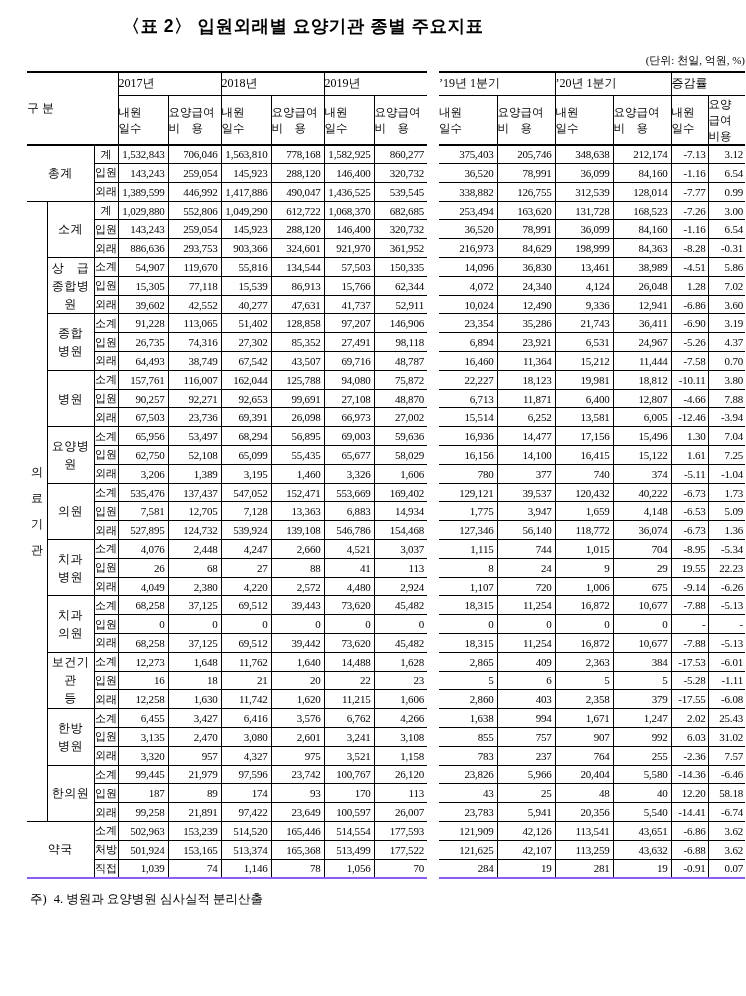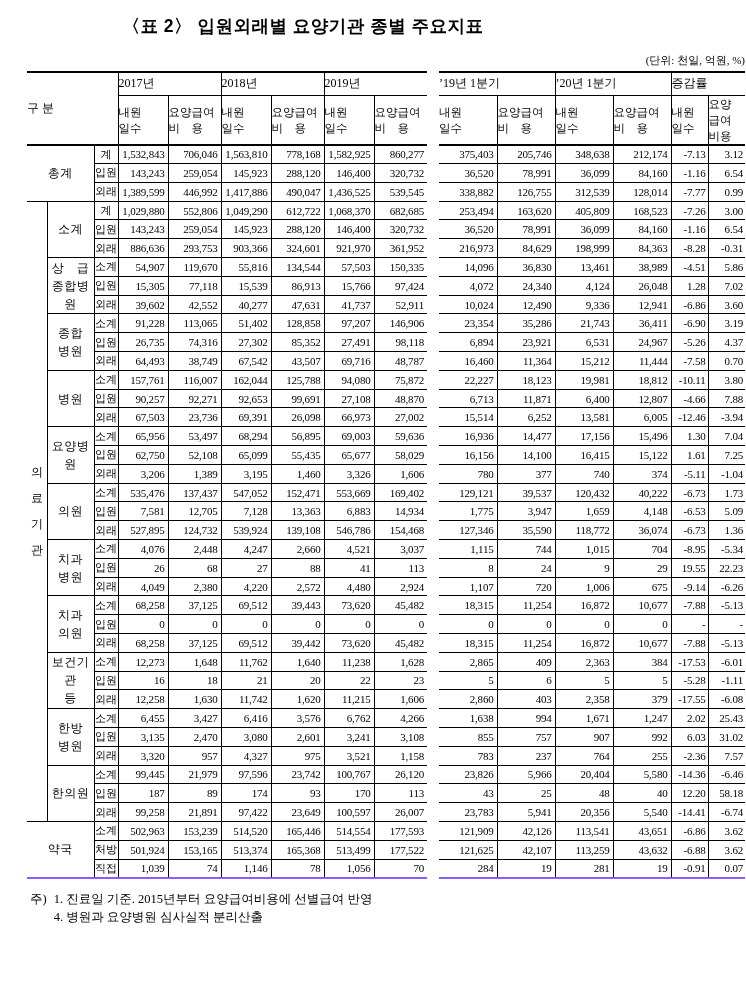"405,809" td.num { text: 405,809 -> 131,728 }
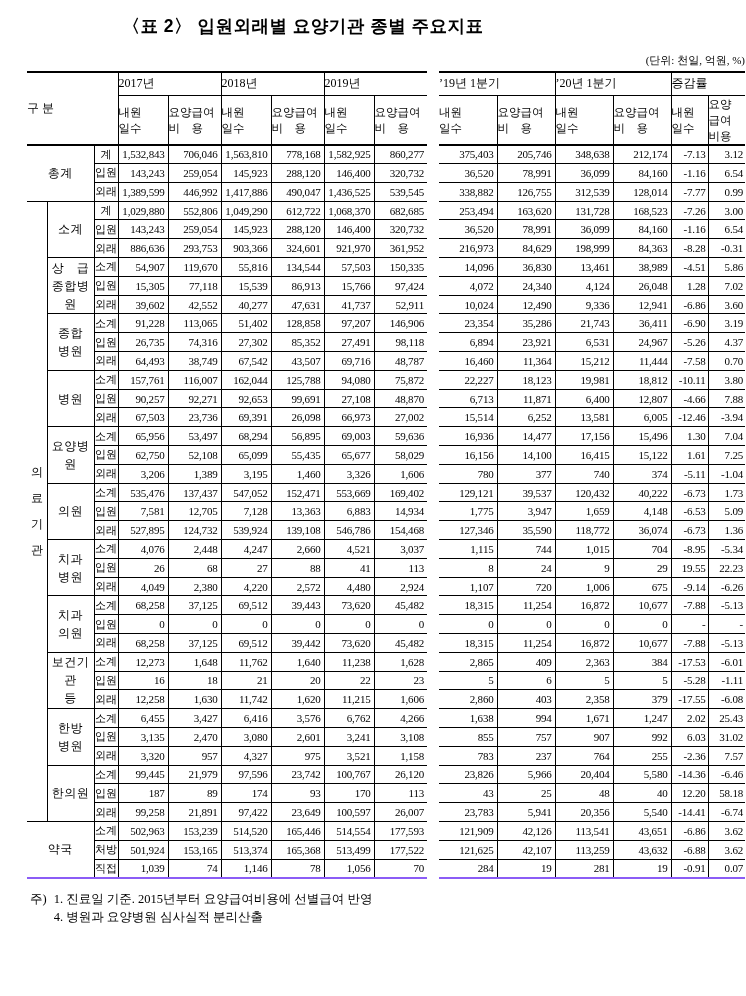"97,424" td.num { text: 97,424 -> 62,344 }
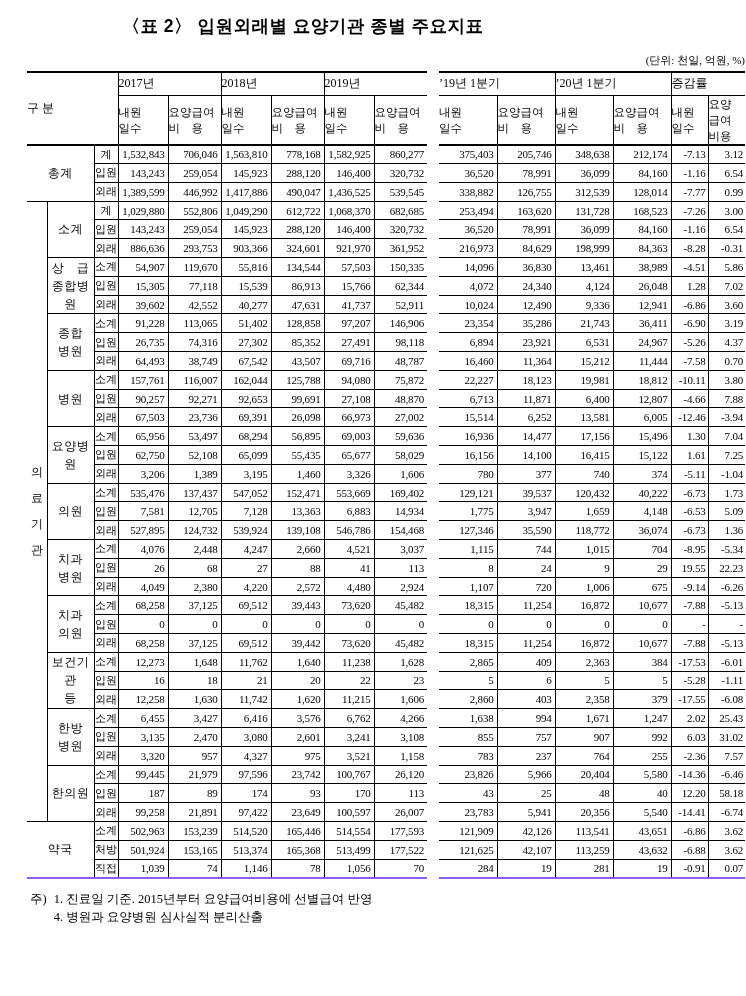"35,590" td.num { text: 35,590 -> 56,140 }
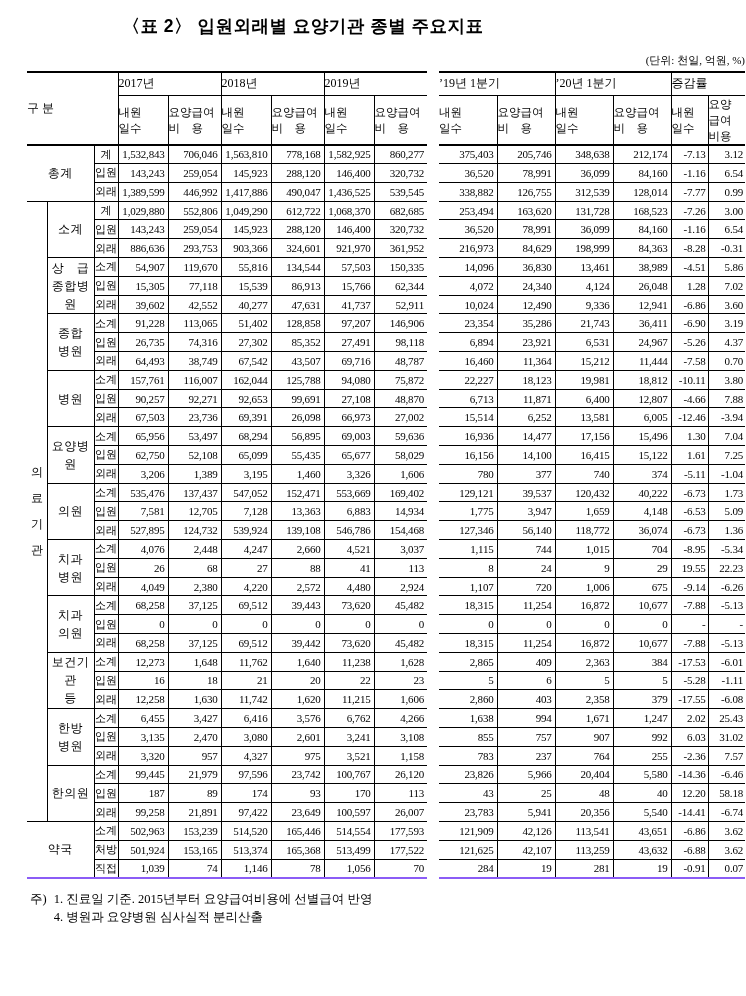"11,238" td.num { text: 11,238 -> 14,488 }
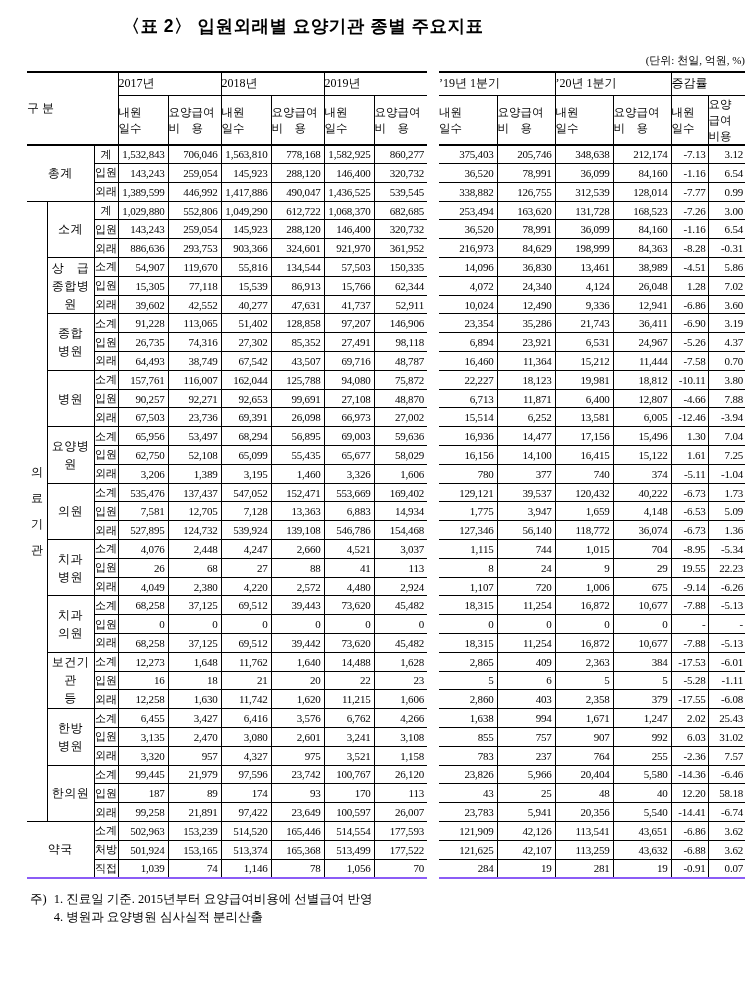"1. 진료일 기준. 2015년부터 요양급여비용에" div { html: <div>1. 진료일 기준. 2015년부터 요양급여비용에 선별급여 반영</div> -> none }
